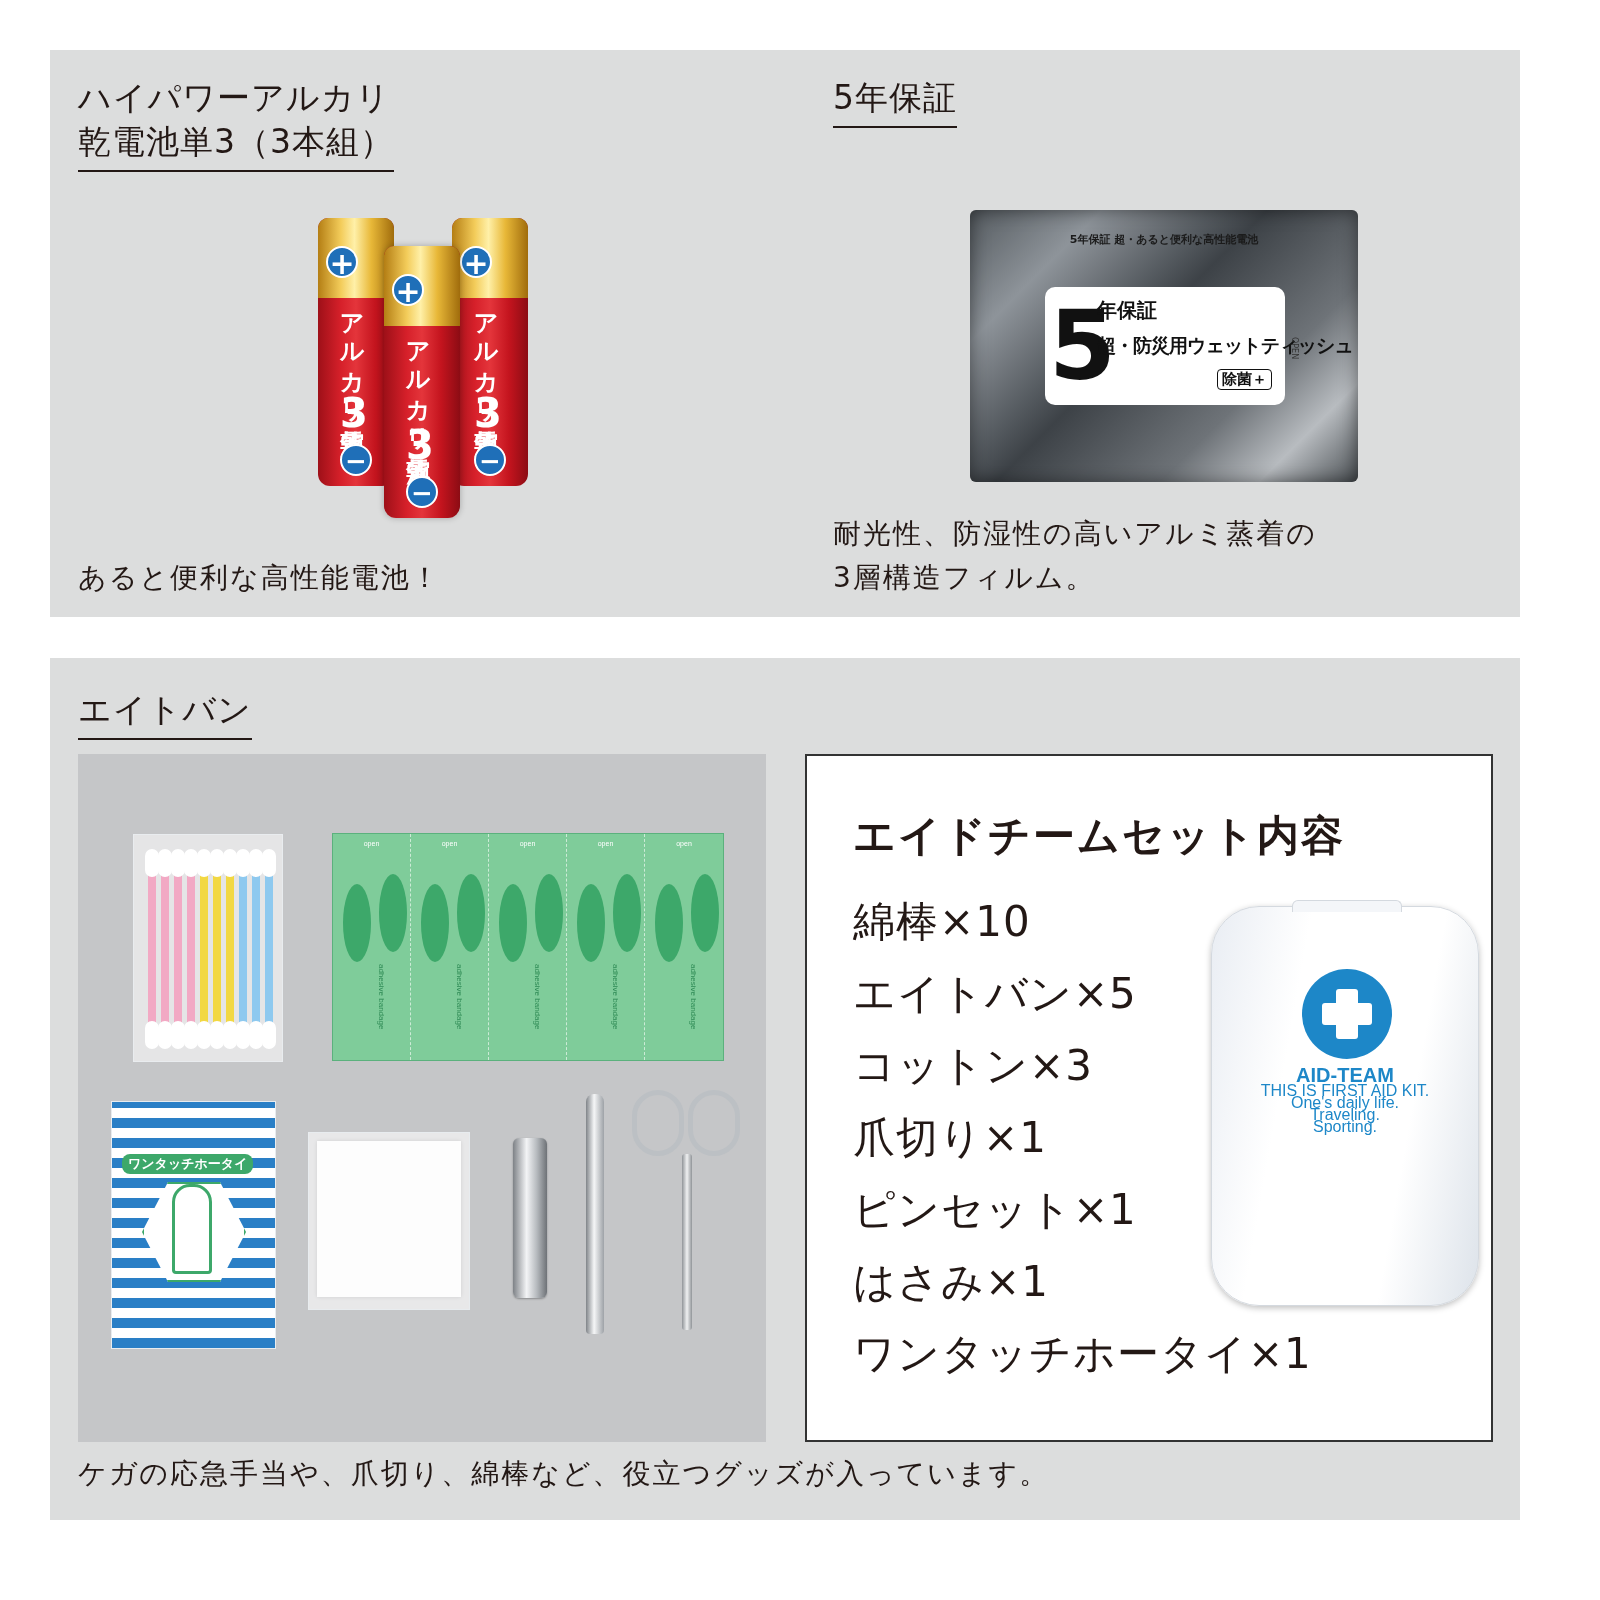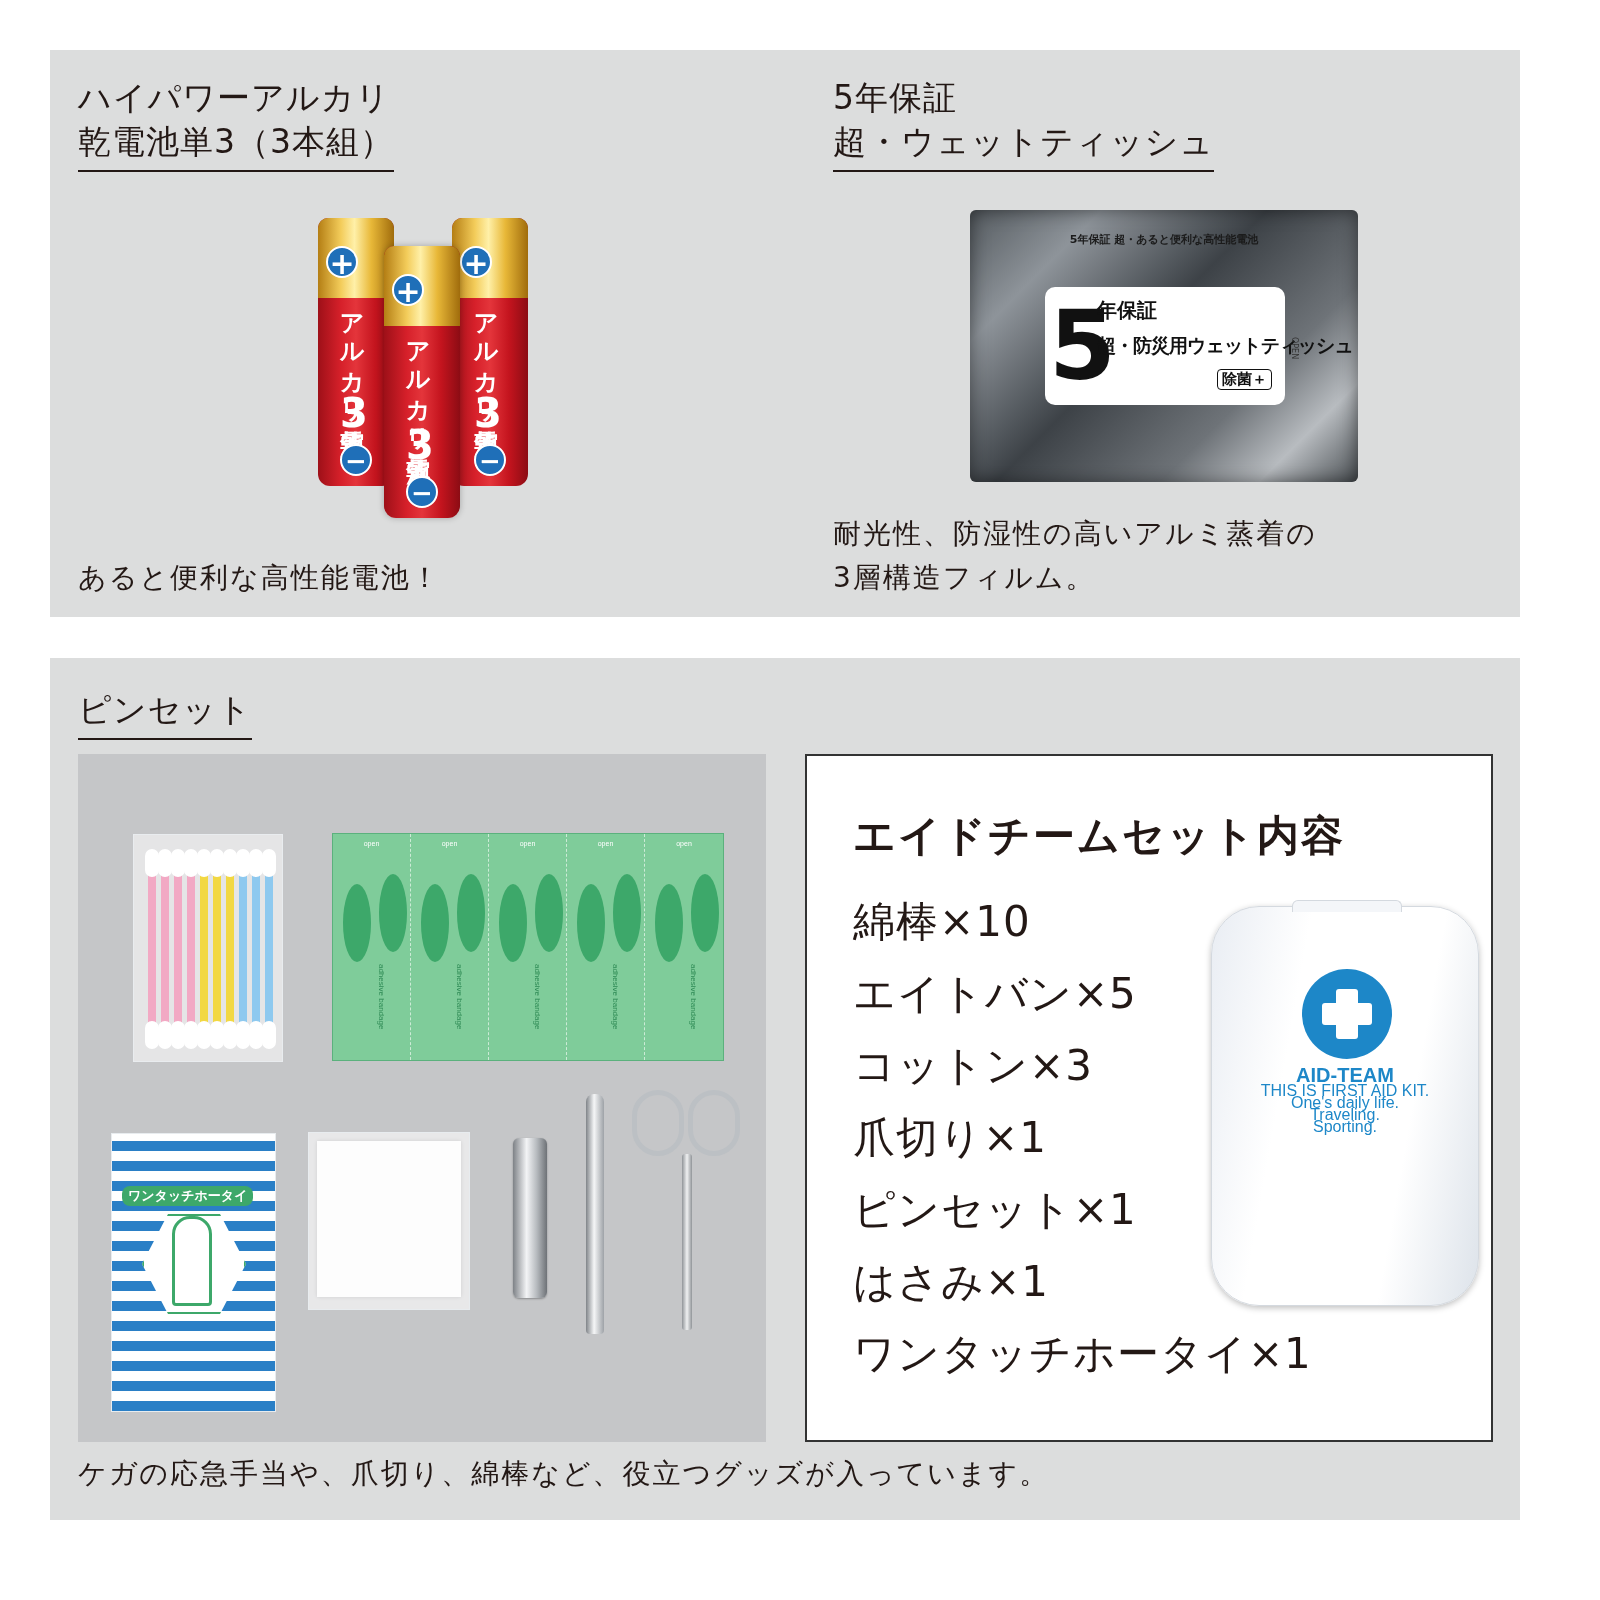"超・ウェットティッシュ" div { html: <div>超・ウェットティッシュ</div> -> none }
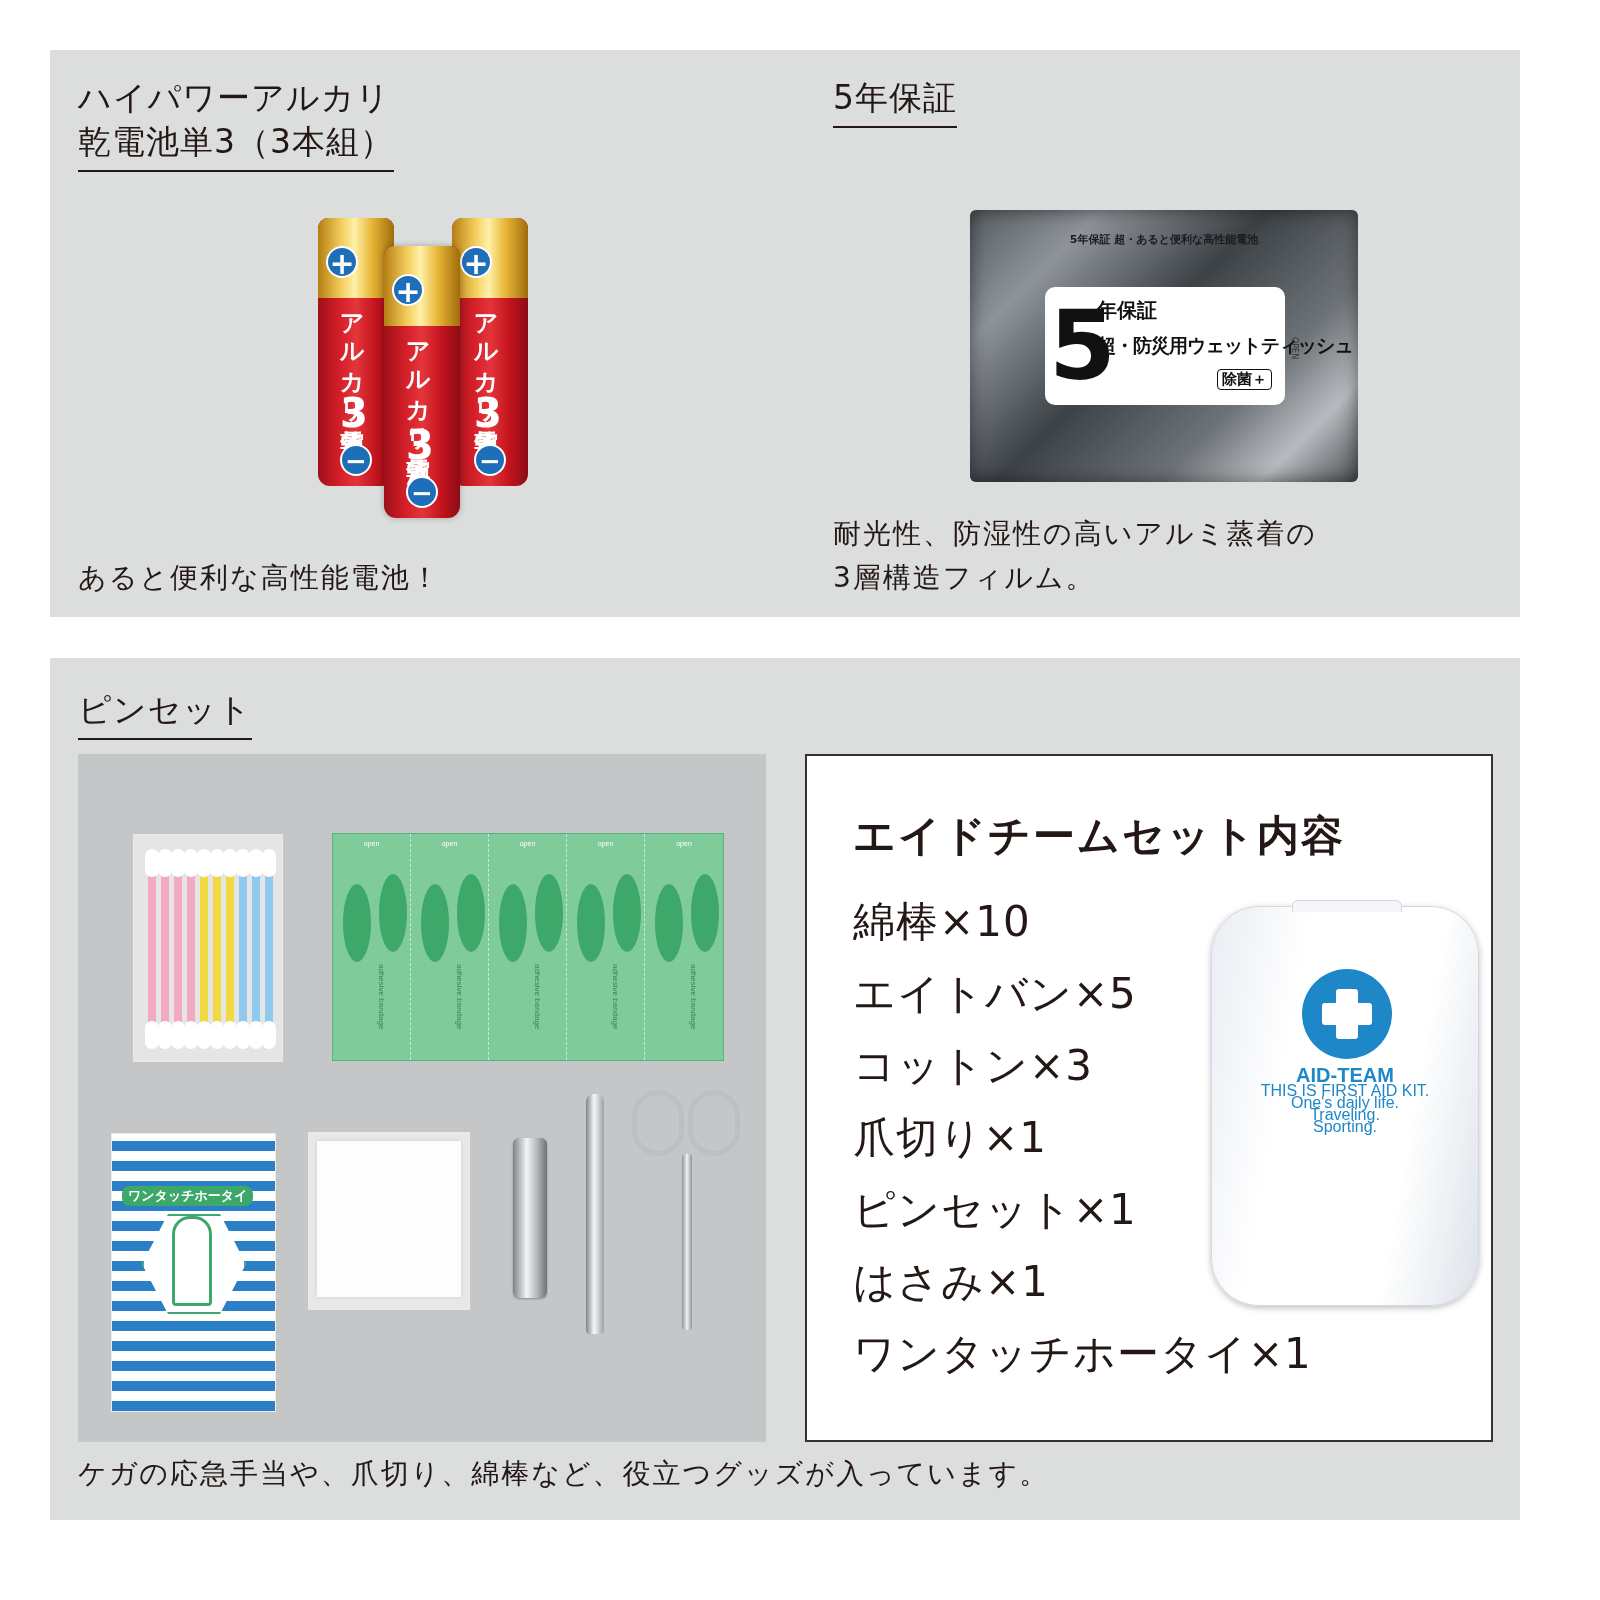"ピンセット" div { text: ピンセット -> エイトバン }
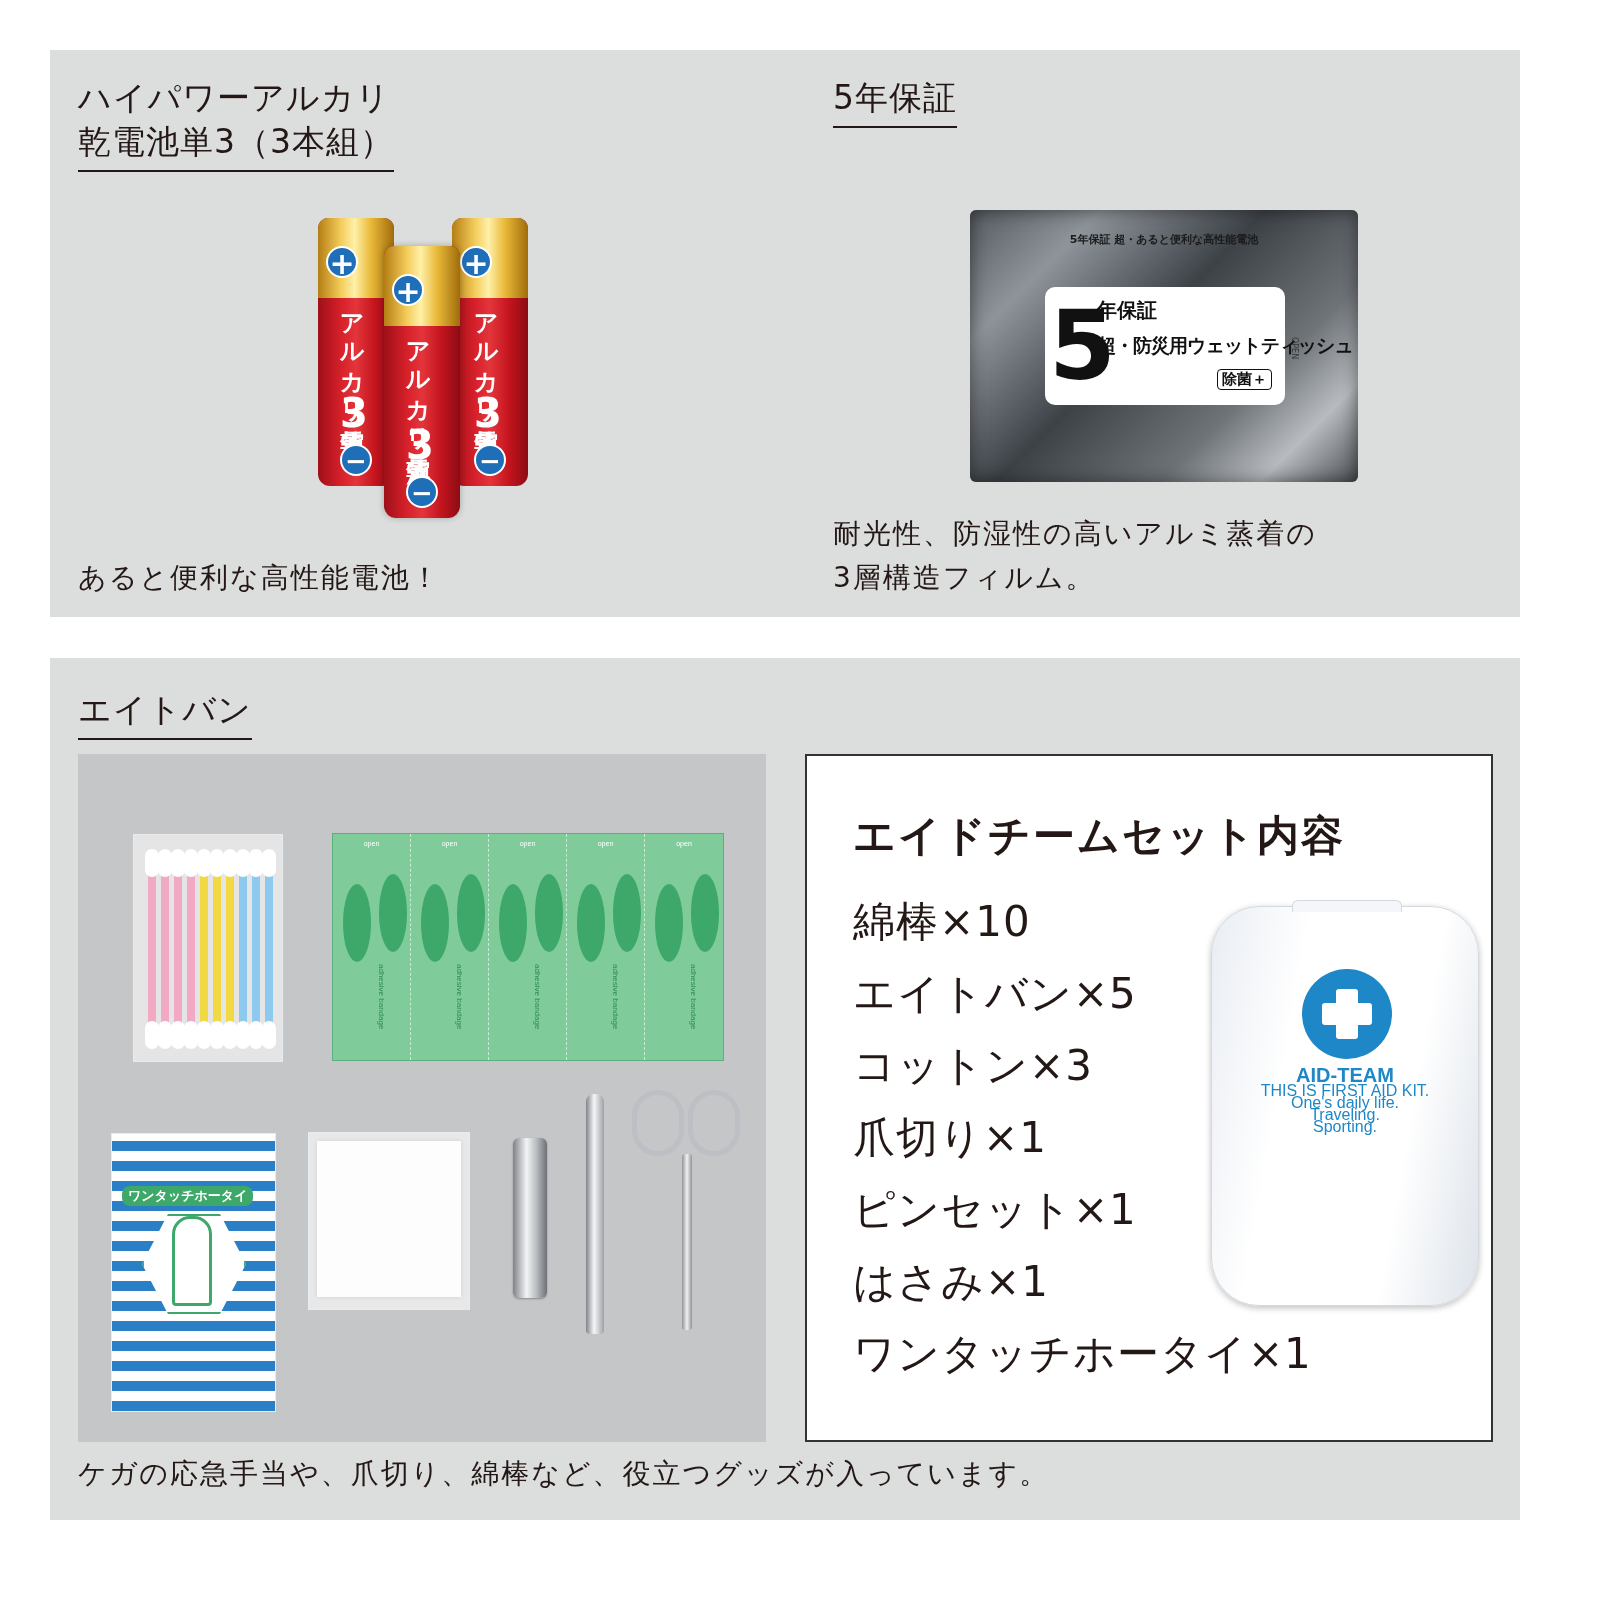"ワンタッチホータイ" .hotai { height: 279px -> 248px; margin-top: 32px -> none }
